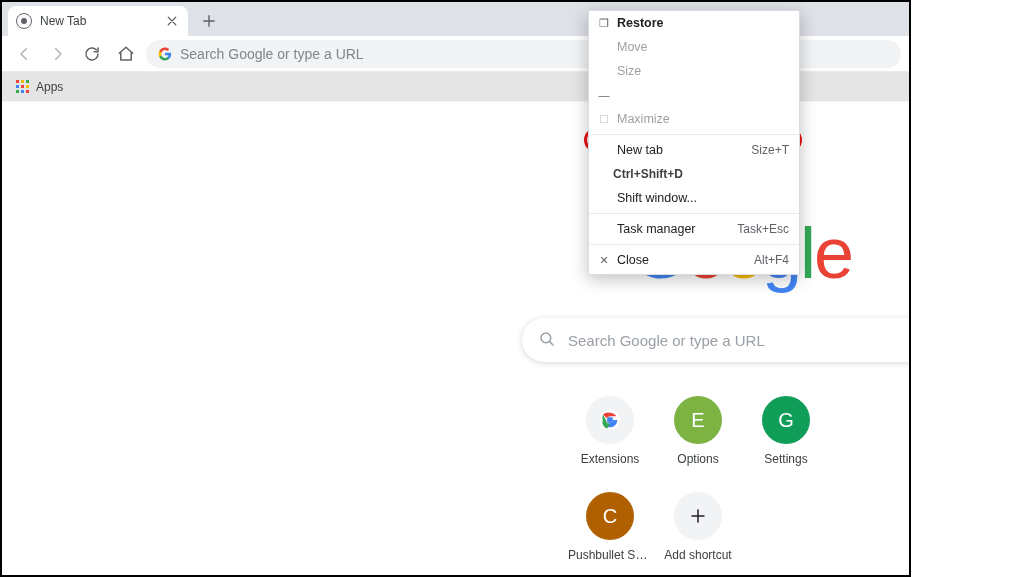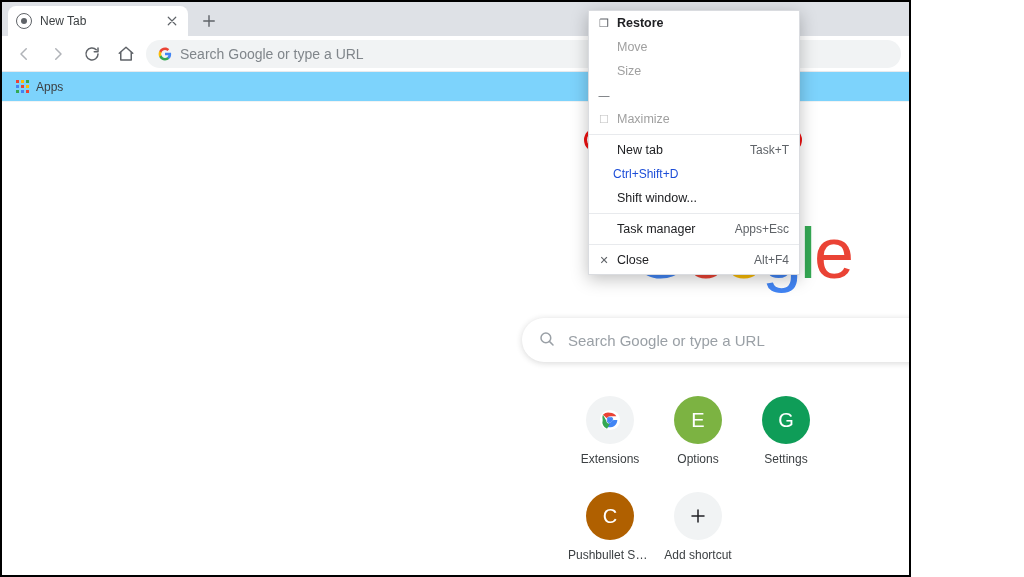"Apps" .bookmarks { background: #7dd3fc -> #e5e5e5 }
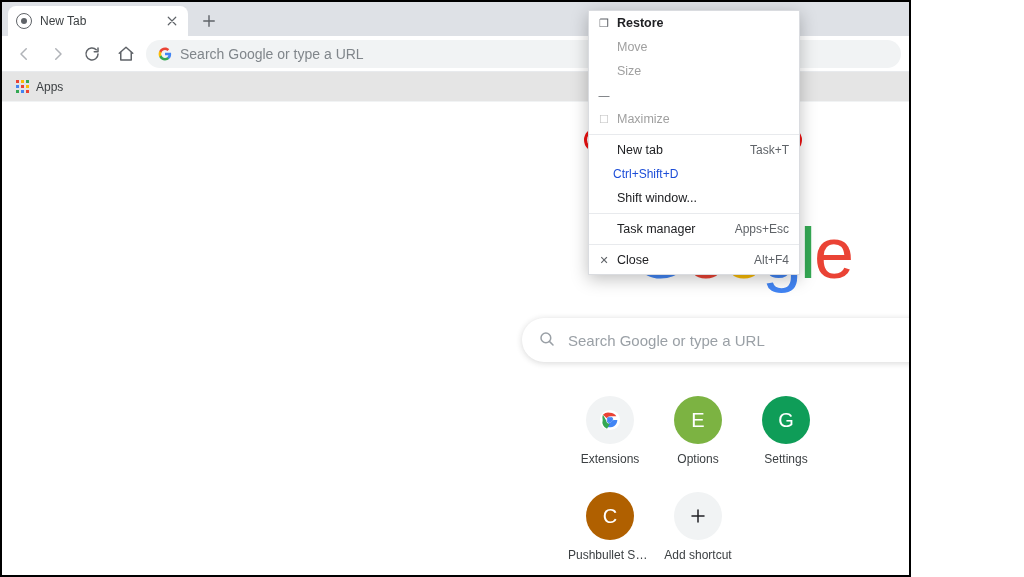"Task+T" span.shc { text: Task+T -> Size+T }
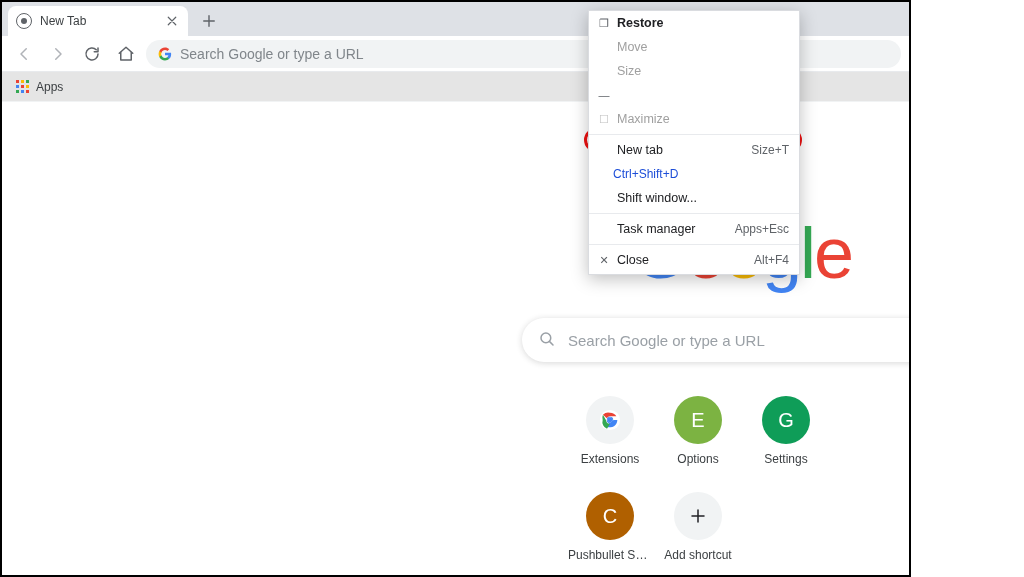"Ctrl+Shift+D" .ctx-row.disabled .shc { color: #1d4ed8 -> #404040; font-weight: none -> bold }
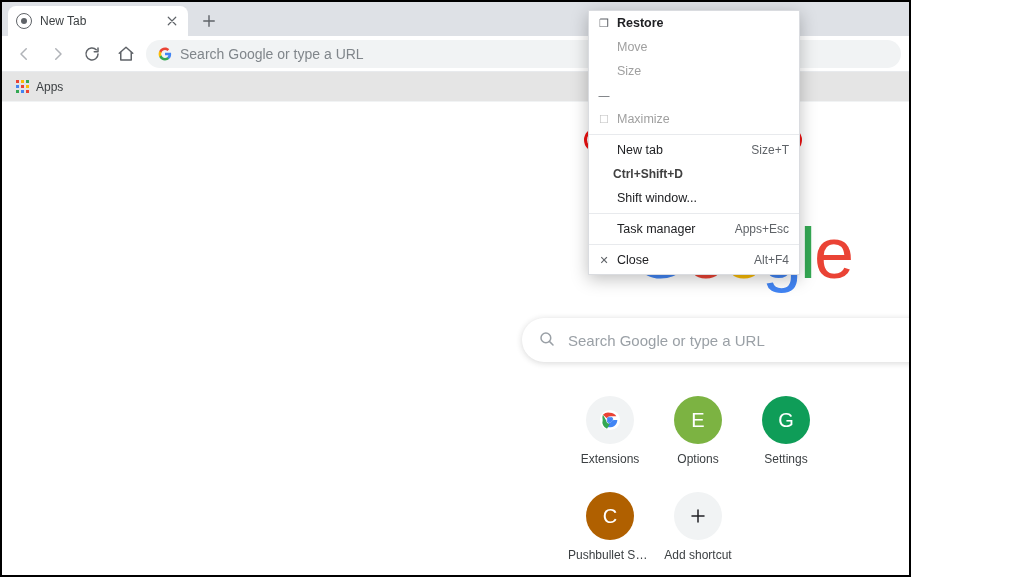"Apps+Esc" span.shc { text: Apps+Esc -> Task+Esc }
